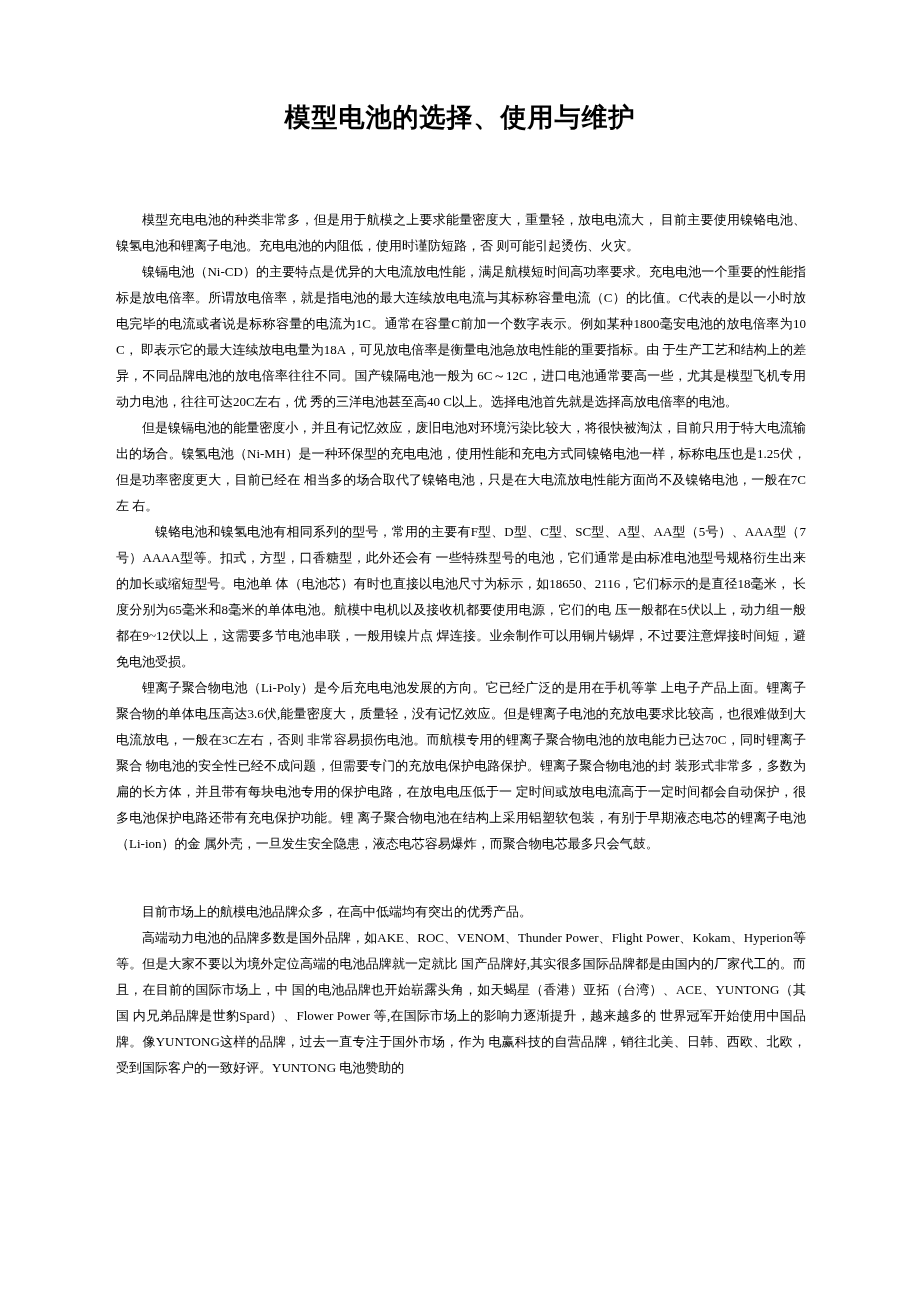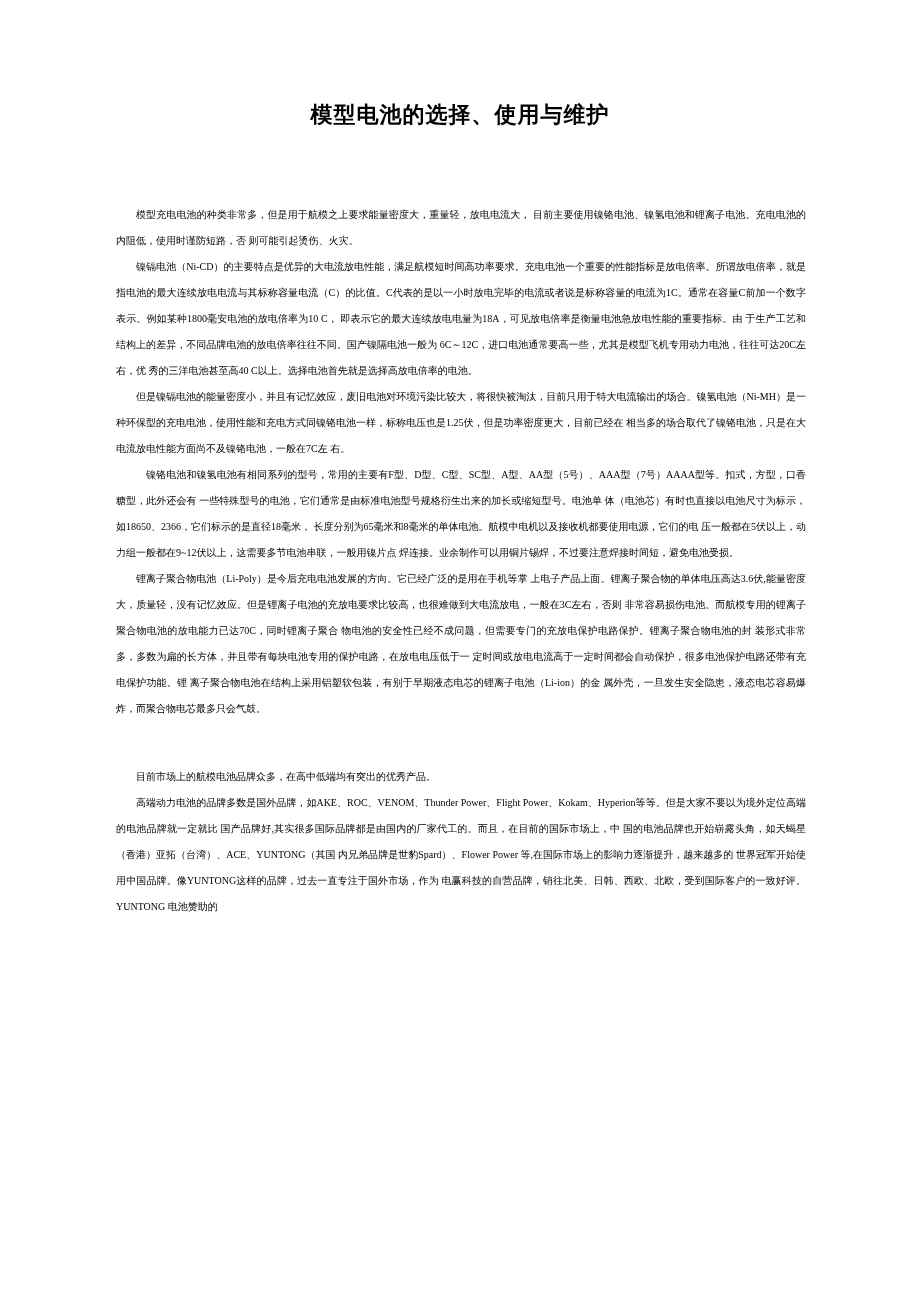"模型电池的选择、使用与维护" .doc-title { font-size: 22px -> 26px }
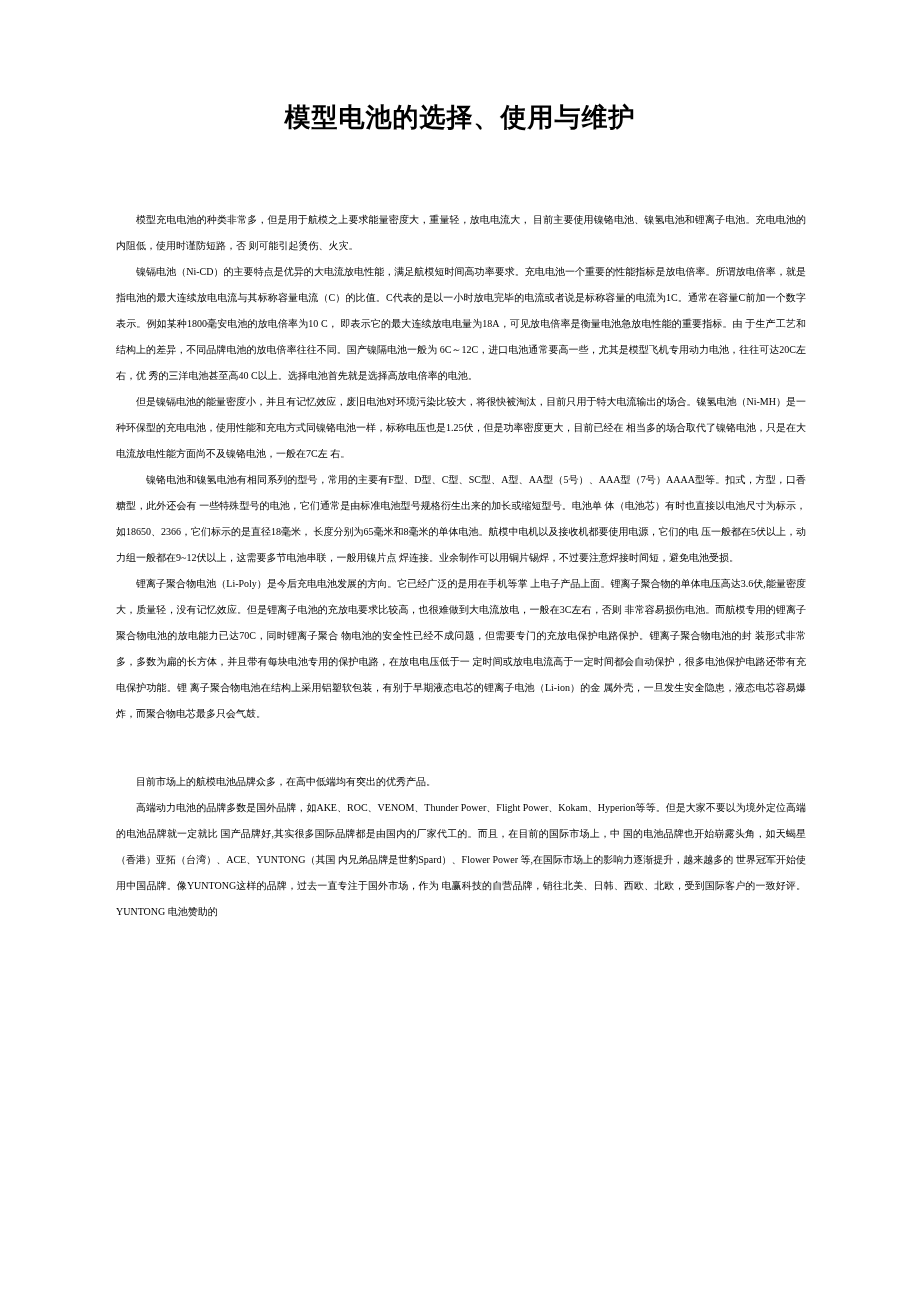"模型充电电池的种类非常多，但是用于航模之上要求能量密度大，重量轻，放电电流大，" .doc-body { font-size: 10px -> 13px }
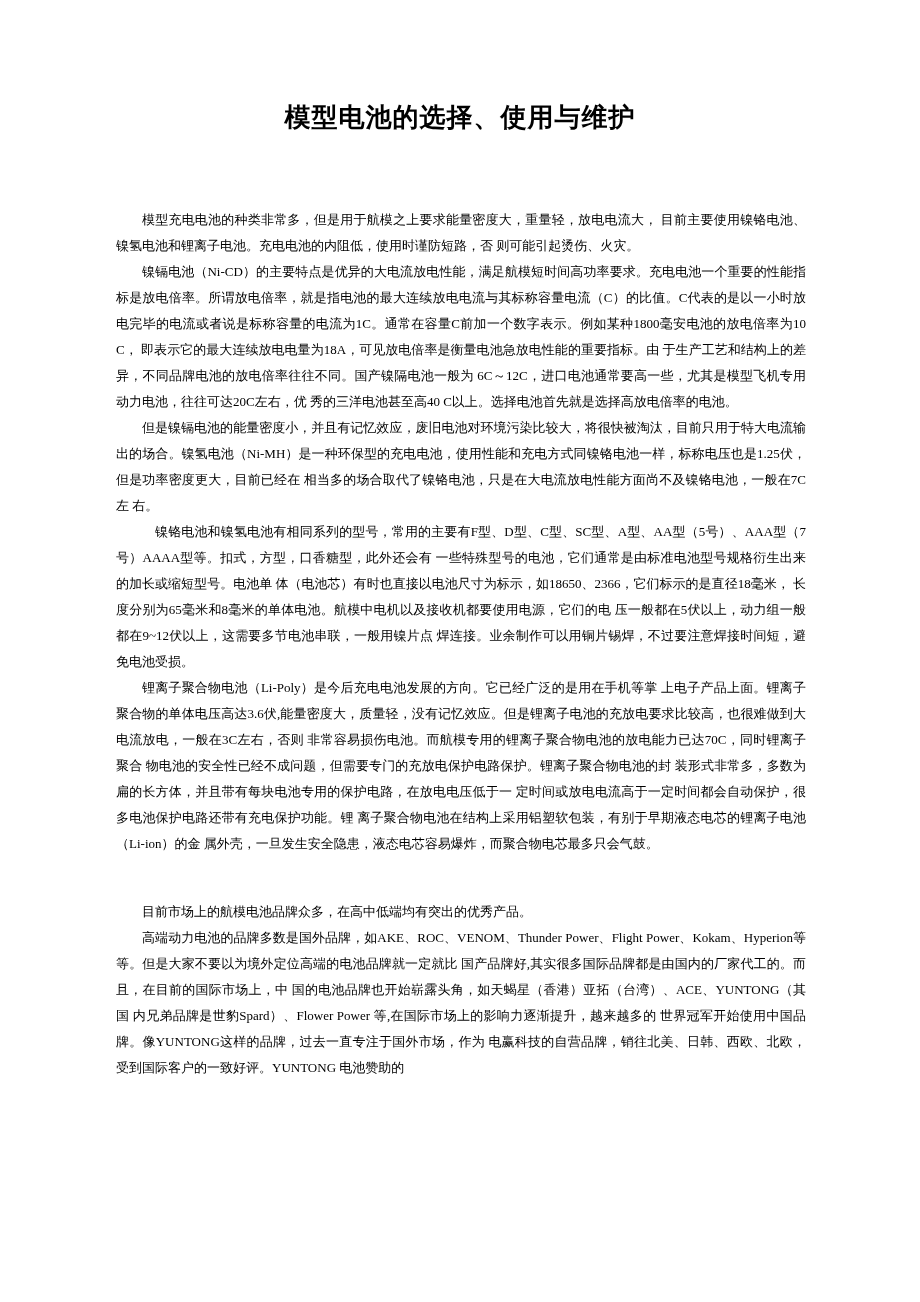"镍铬电池和镍氢电池有相同系列的型号，常用的主要有F型、D型、C型、SC型、A型、" p.para { text: 2366 -> 2116 }
